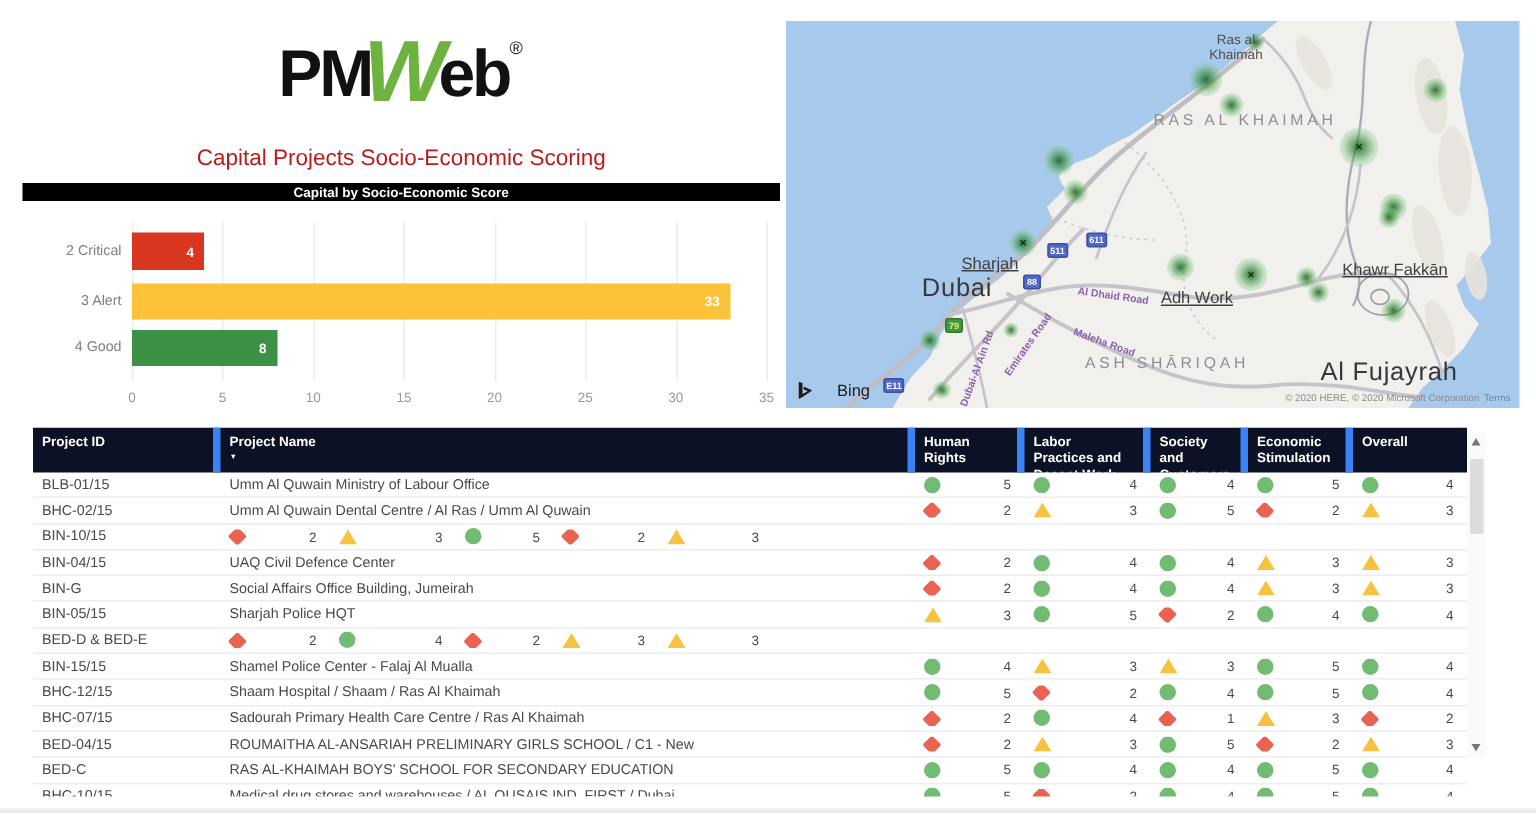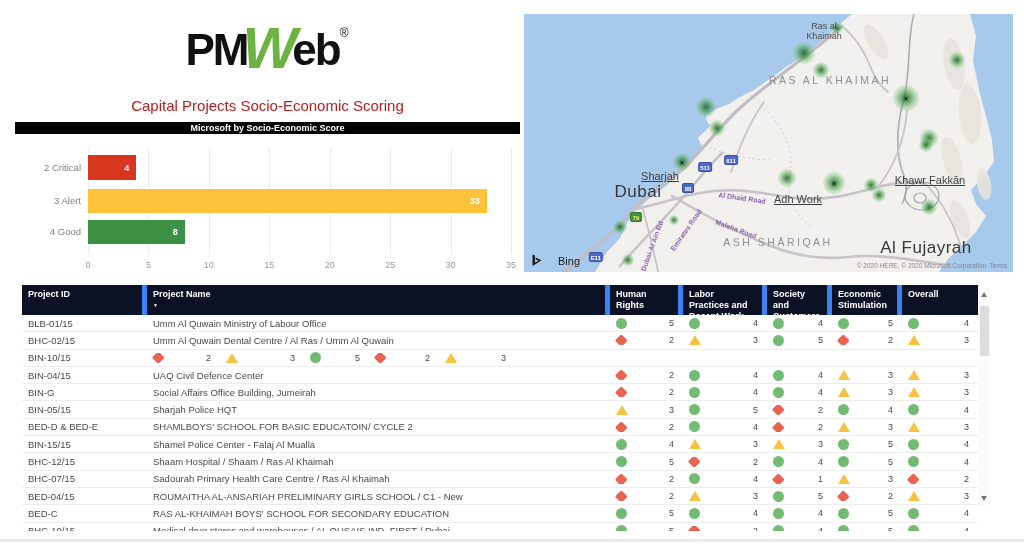"Microsoft by Socio-Economic Score" div.chart-title { text: Microsoft -> Capital }
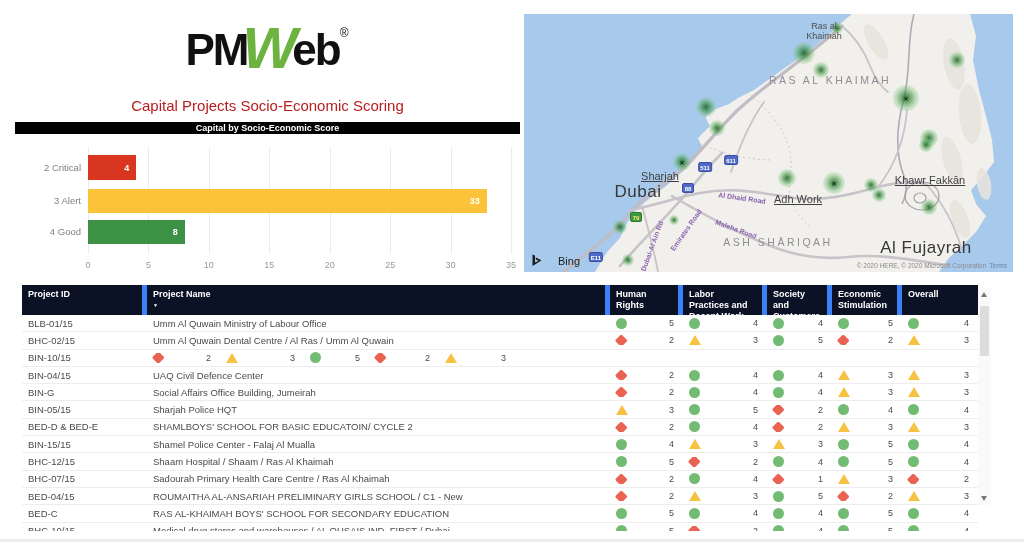"SHAMLBOYS' SCHOOL FOR BASIC EDUCATOIN/" div.tcell { html: <div>SHAMLBOYS' SCHOOL FOR BASIC EDUCATOIN/ CYCLE 2</div> -> none }
